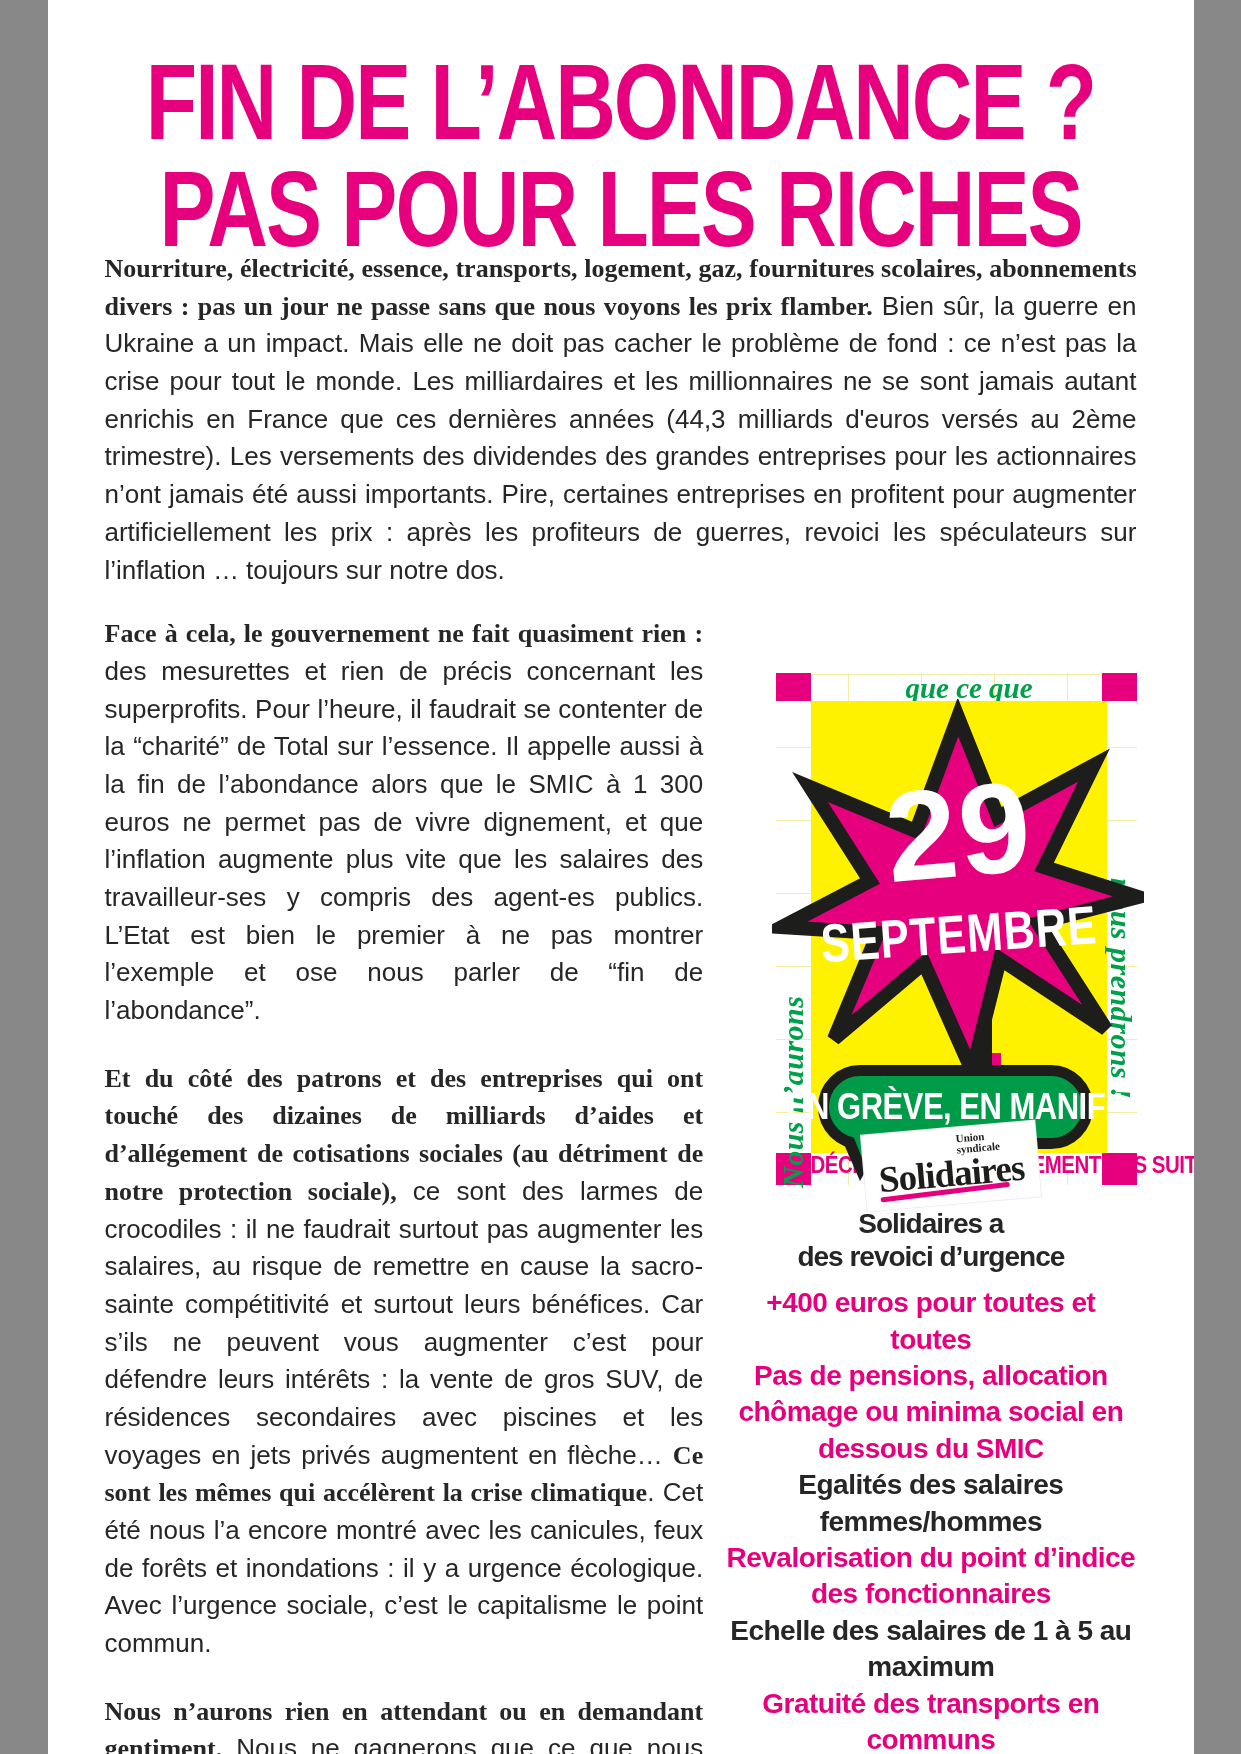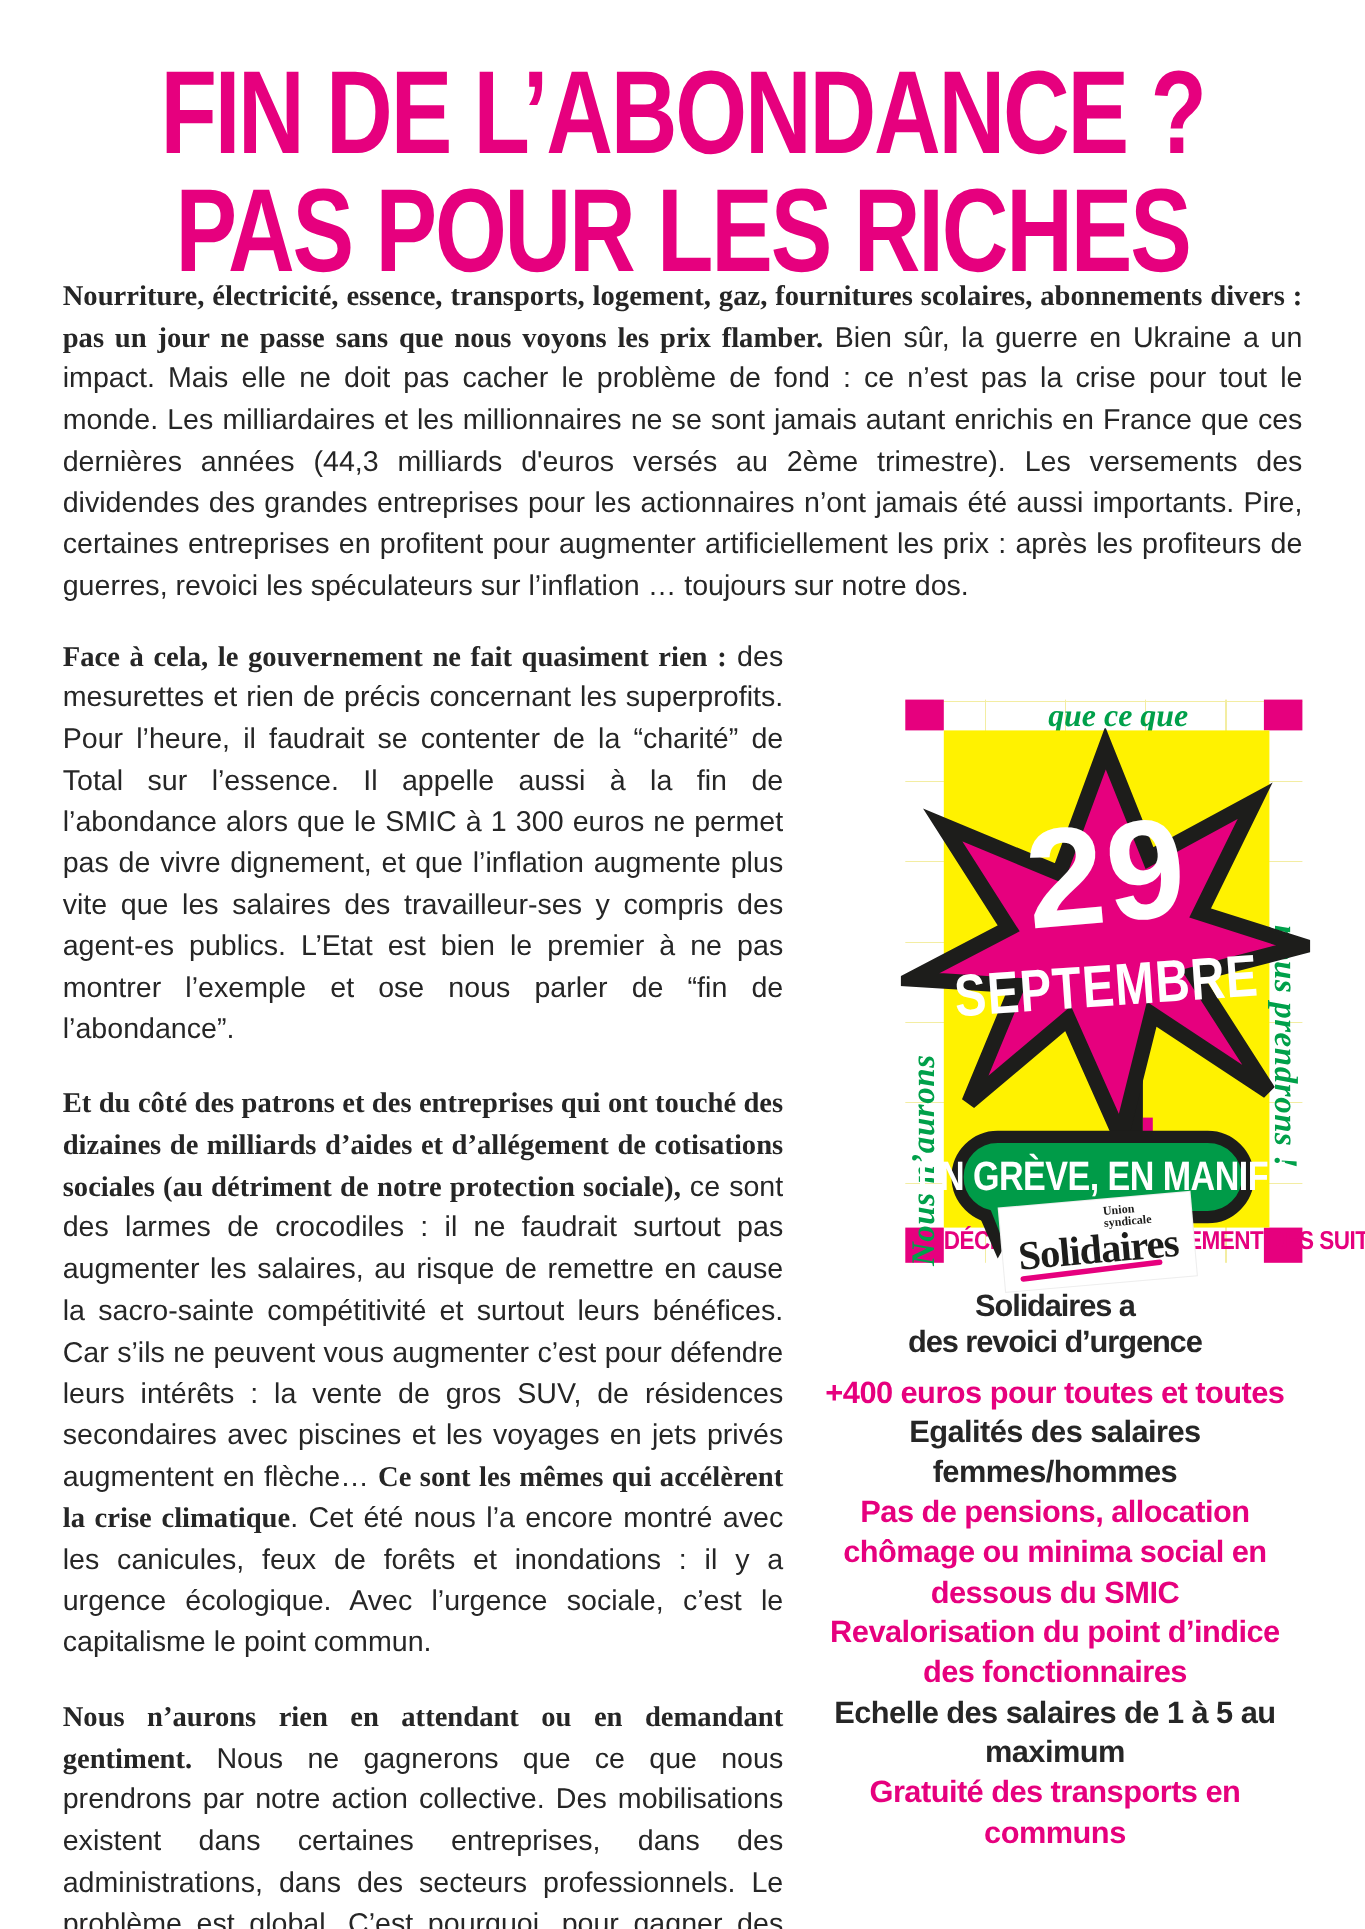"FIN DE L’ABONDANCE ?" .page { width: 1241px -> 1146px }
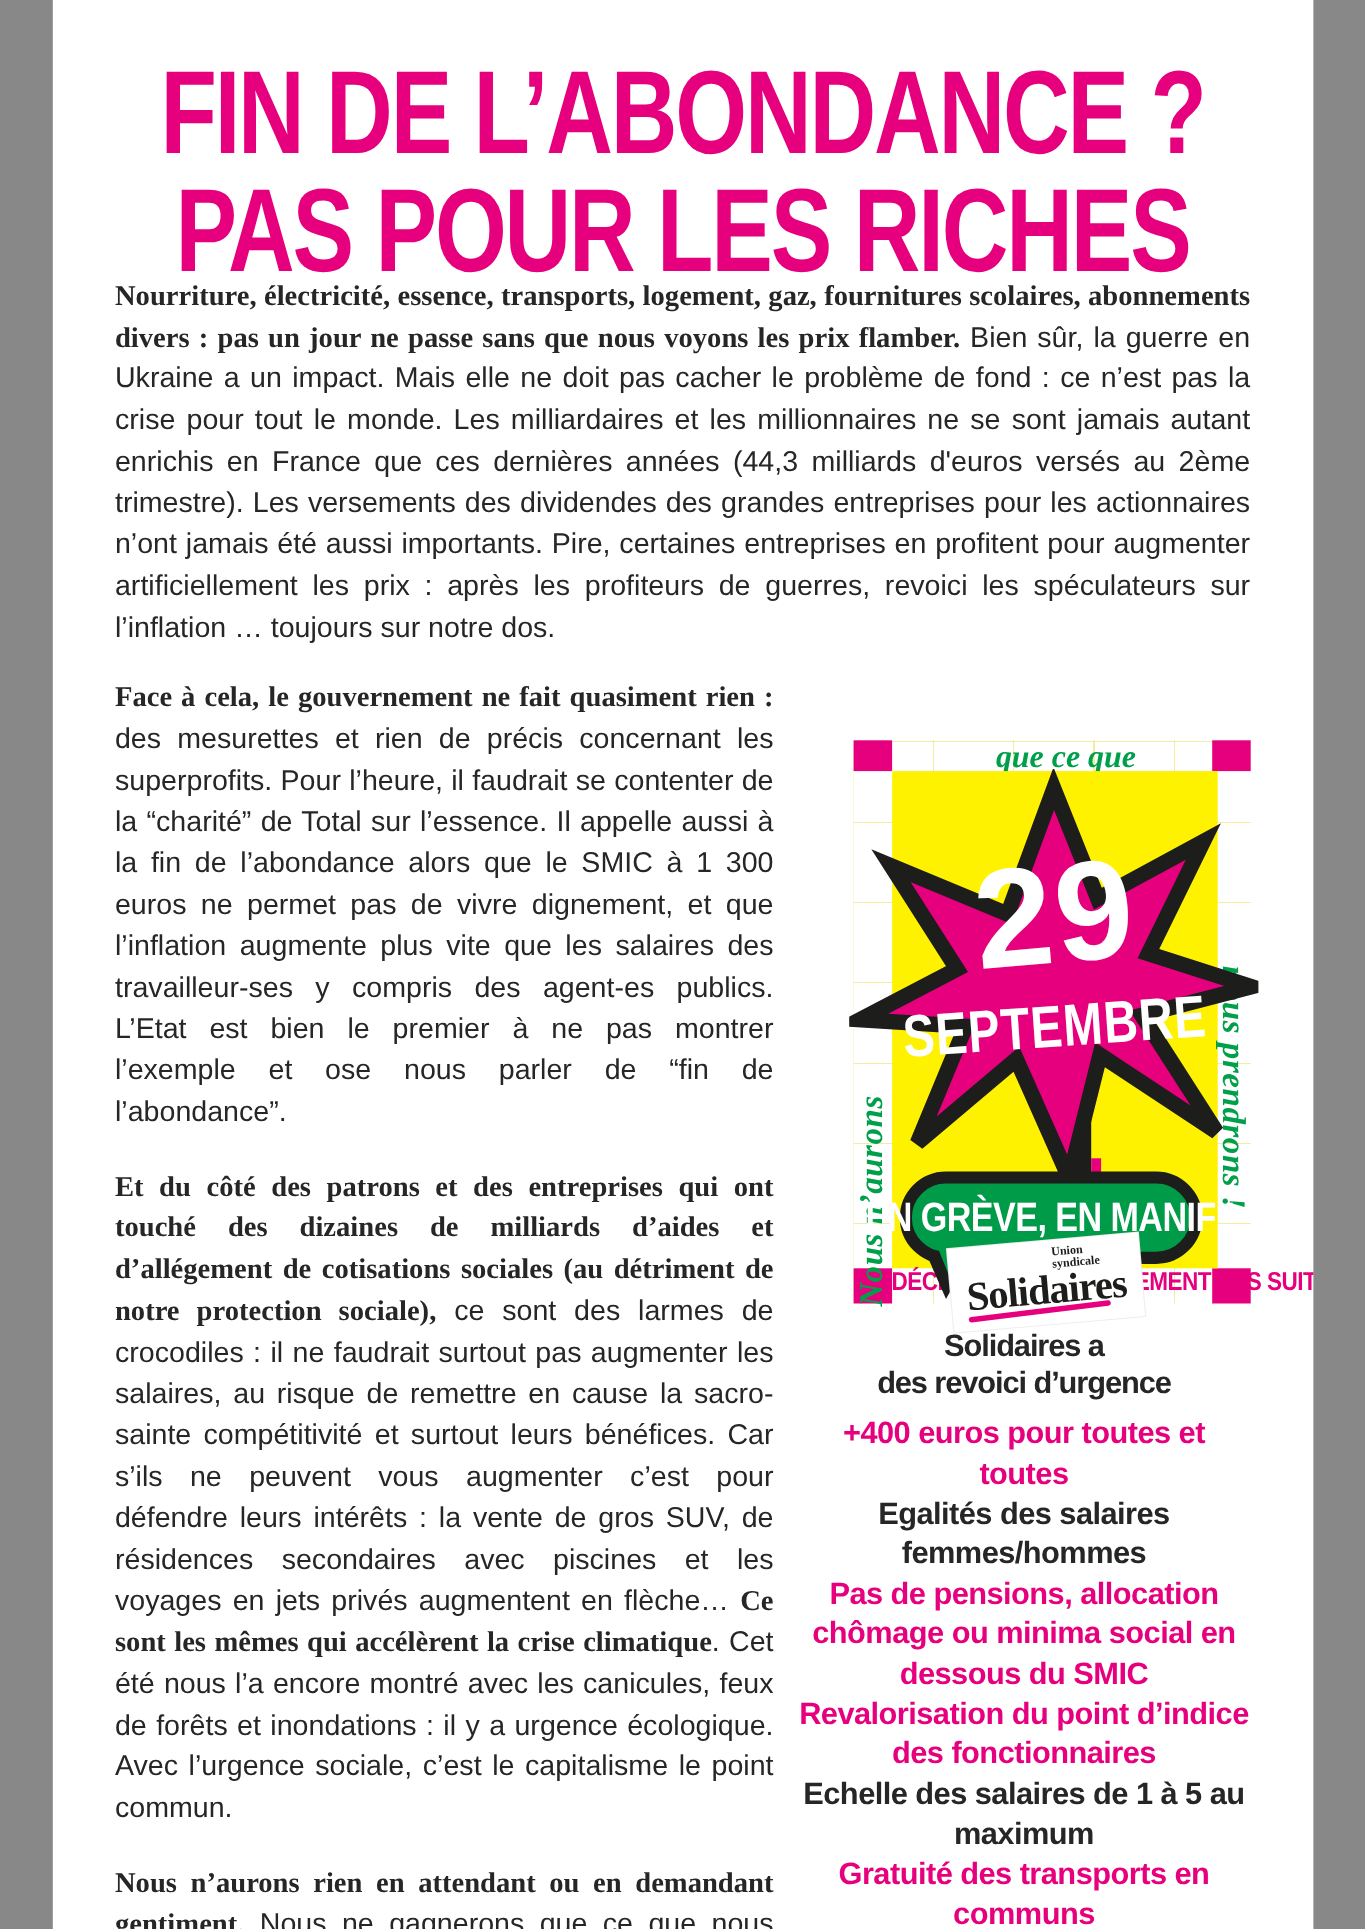"Egalités des salaires femmes/hommes" p.demand { order: before "Pas de pensions, allocation chômage" -> after "Pas de pensions, allocation chômage" }
